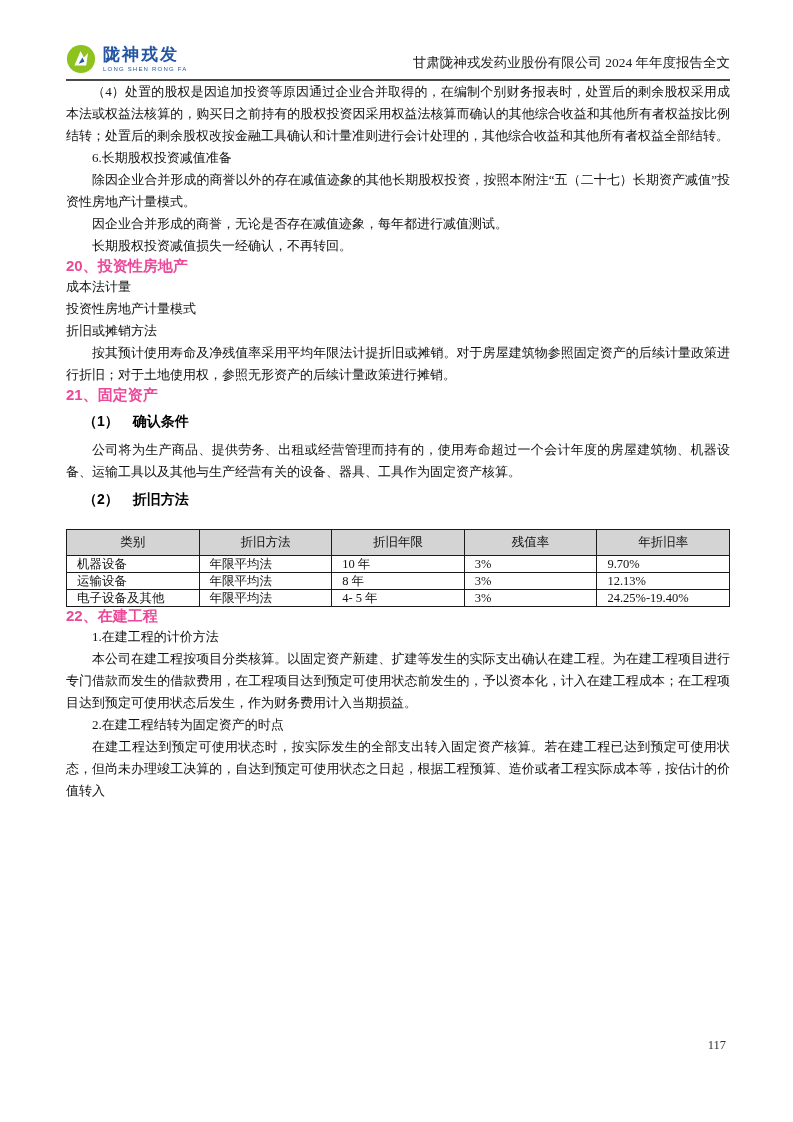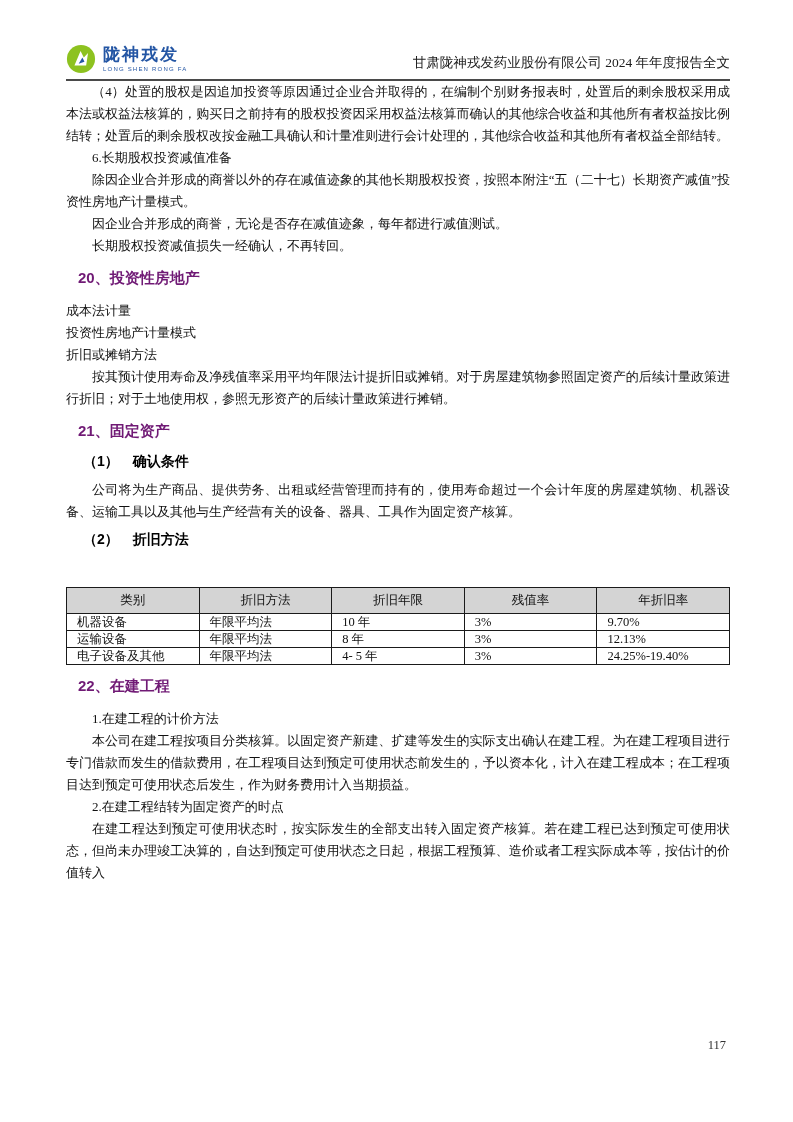"20、投资性房地产" h2.sec { color: #701a75 -> #ec4899; margin: 12px -> 0 }
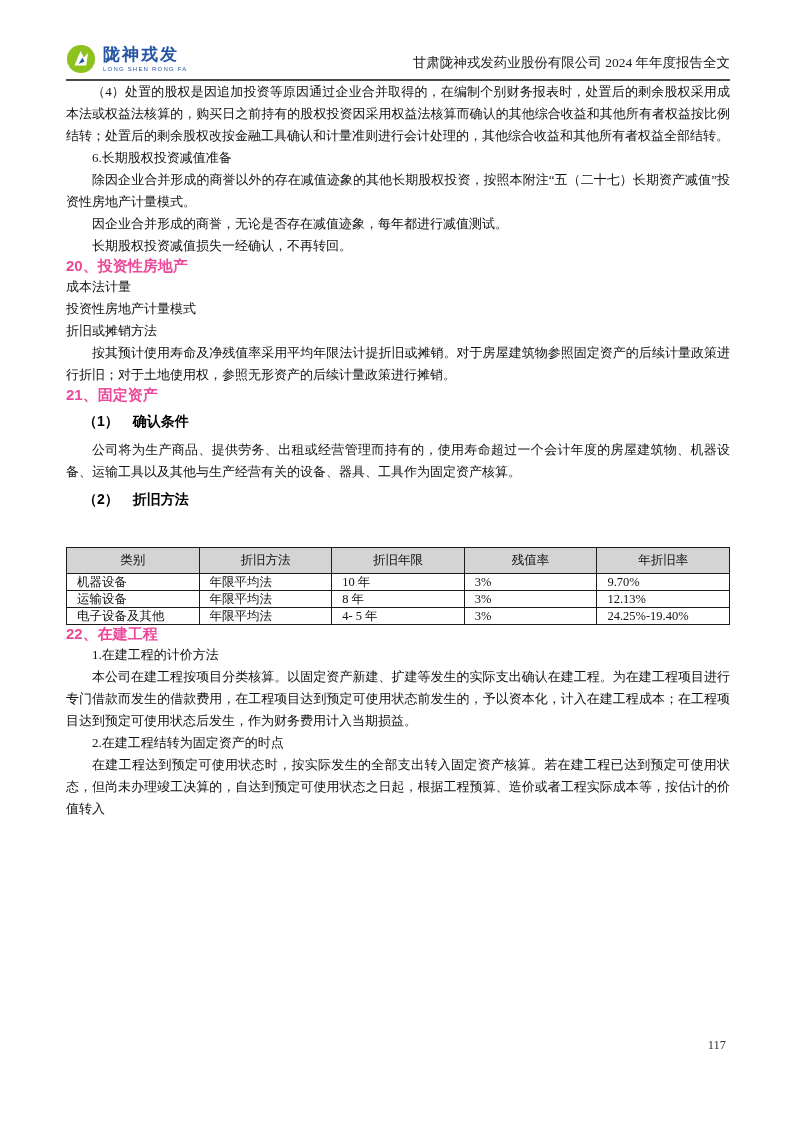"类别" table.dep { margin-top: 38px -> 20px }
